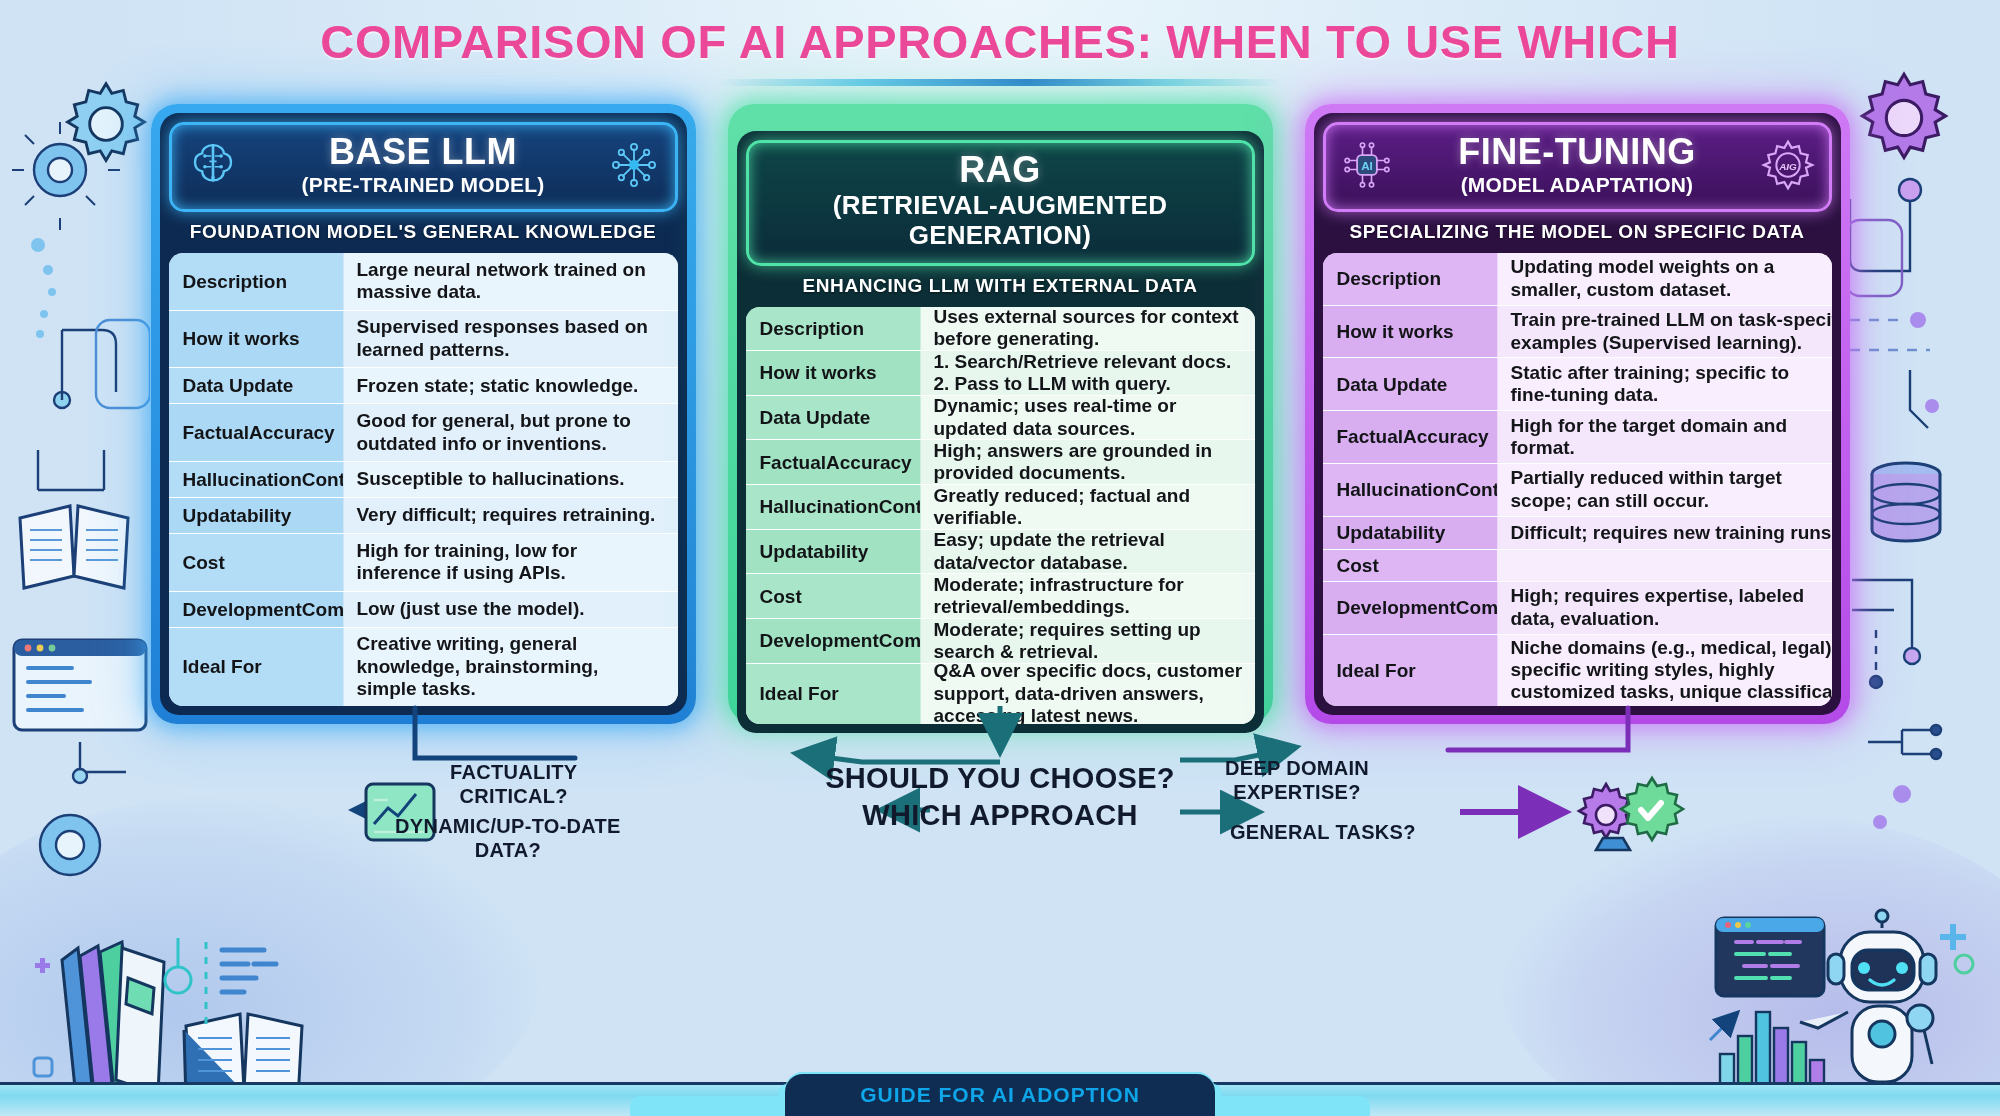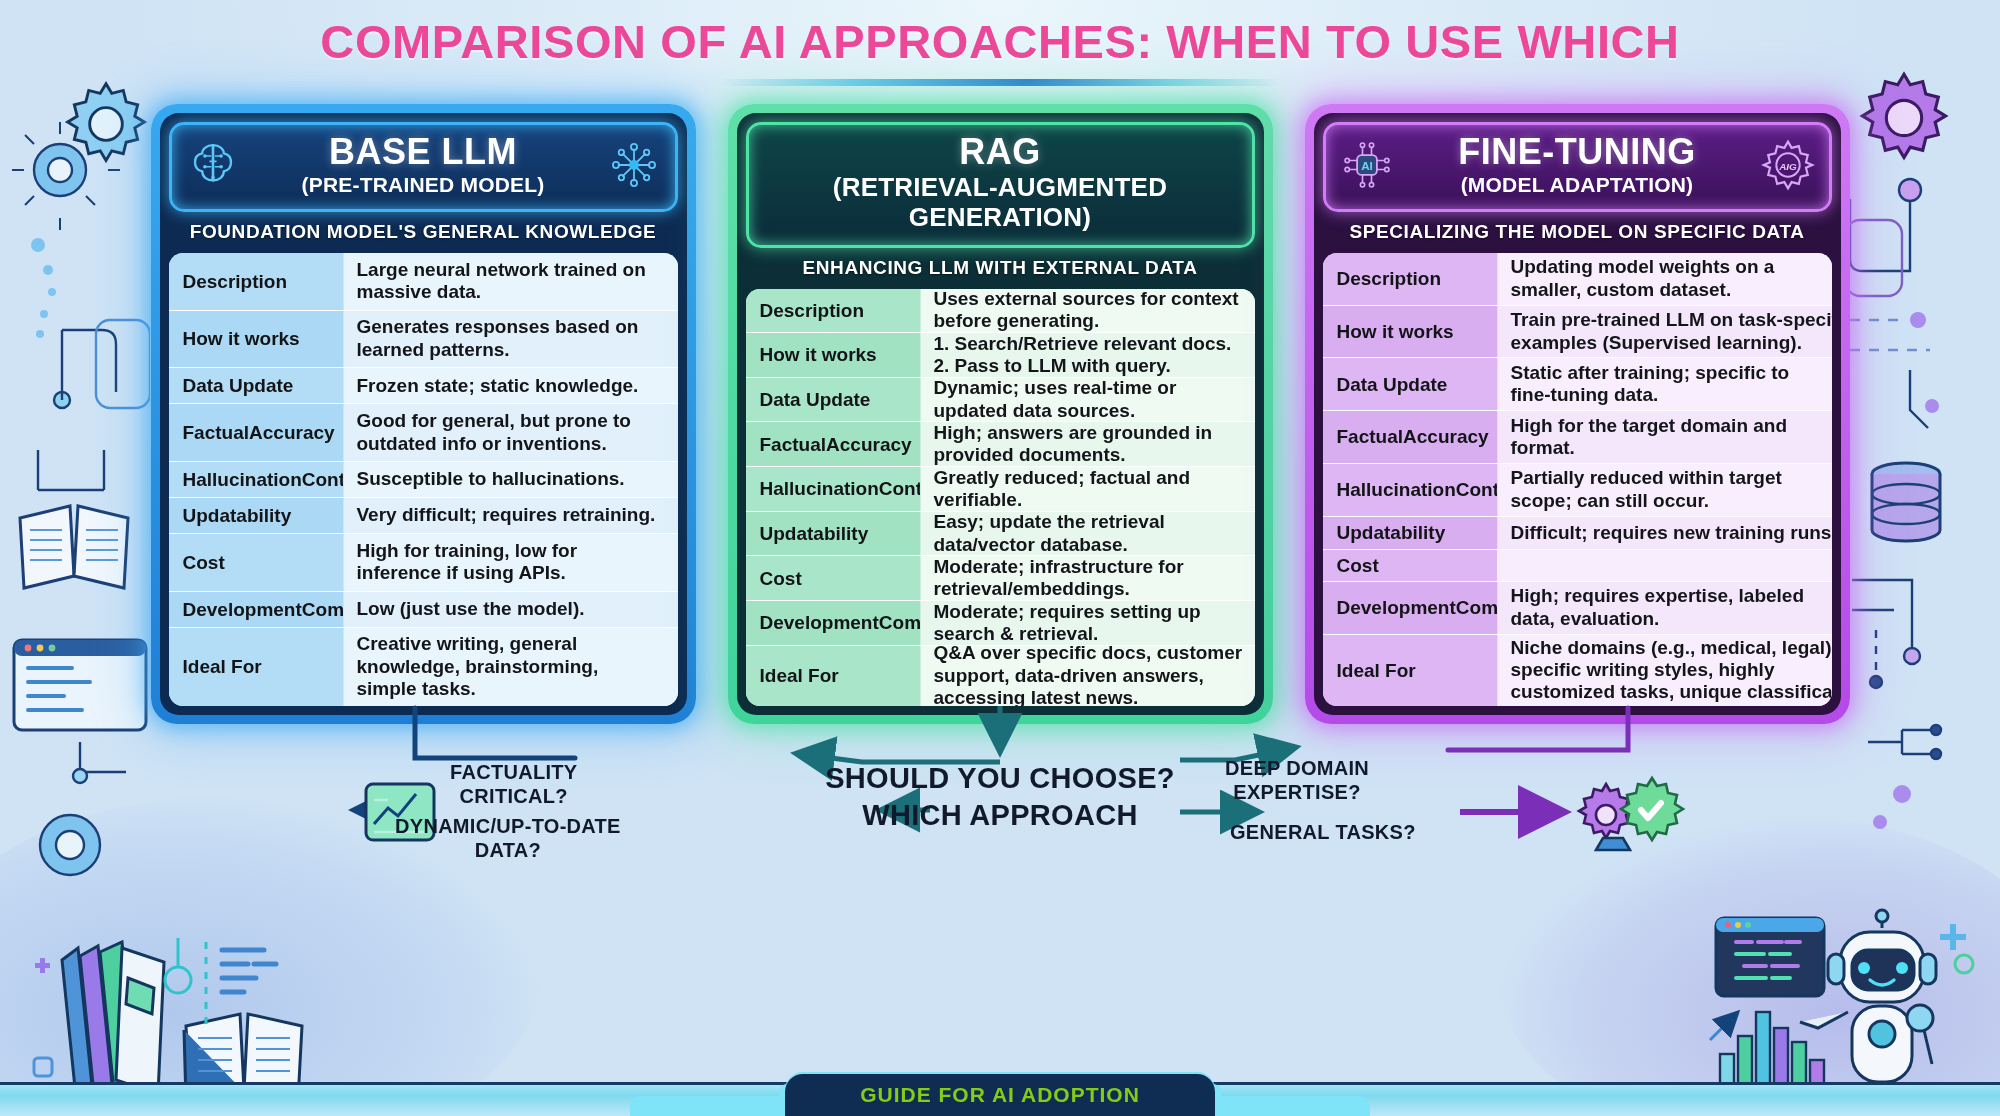"RAG" .green .card-inner { margin-top: none -> 18px }
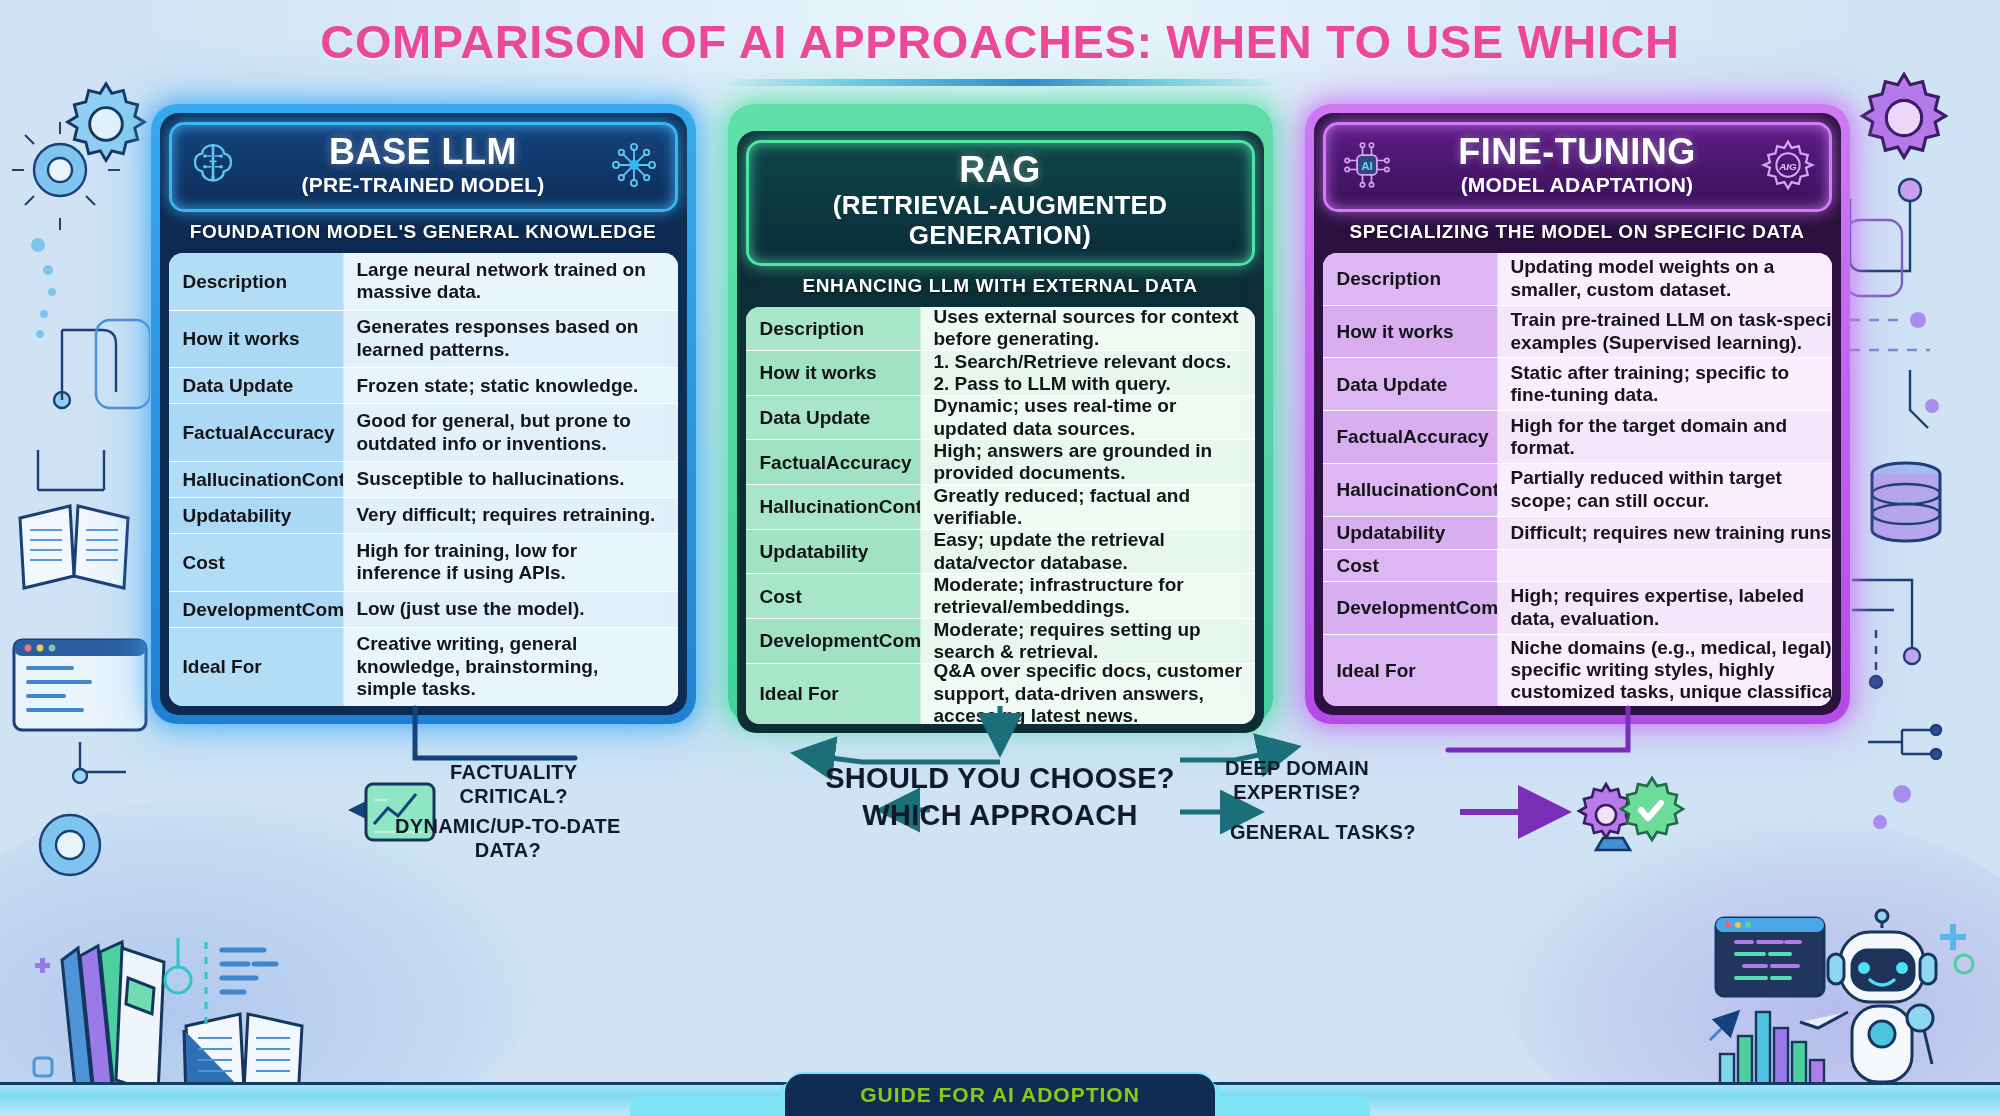"Generates responses based on" span.ln { text: Generates -> Supervised }
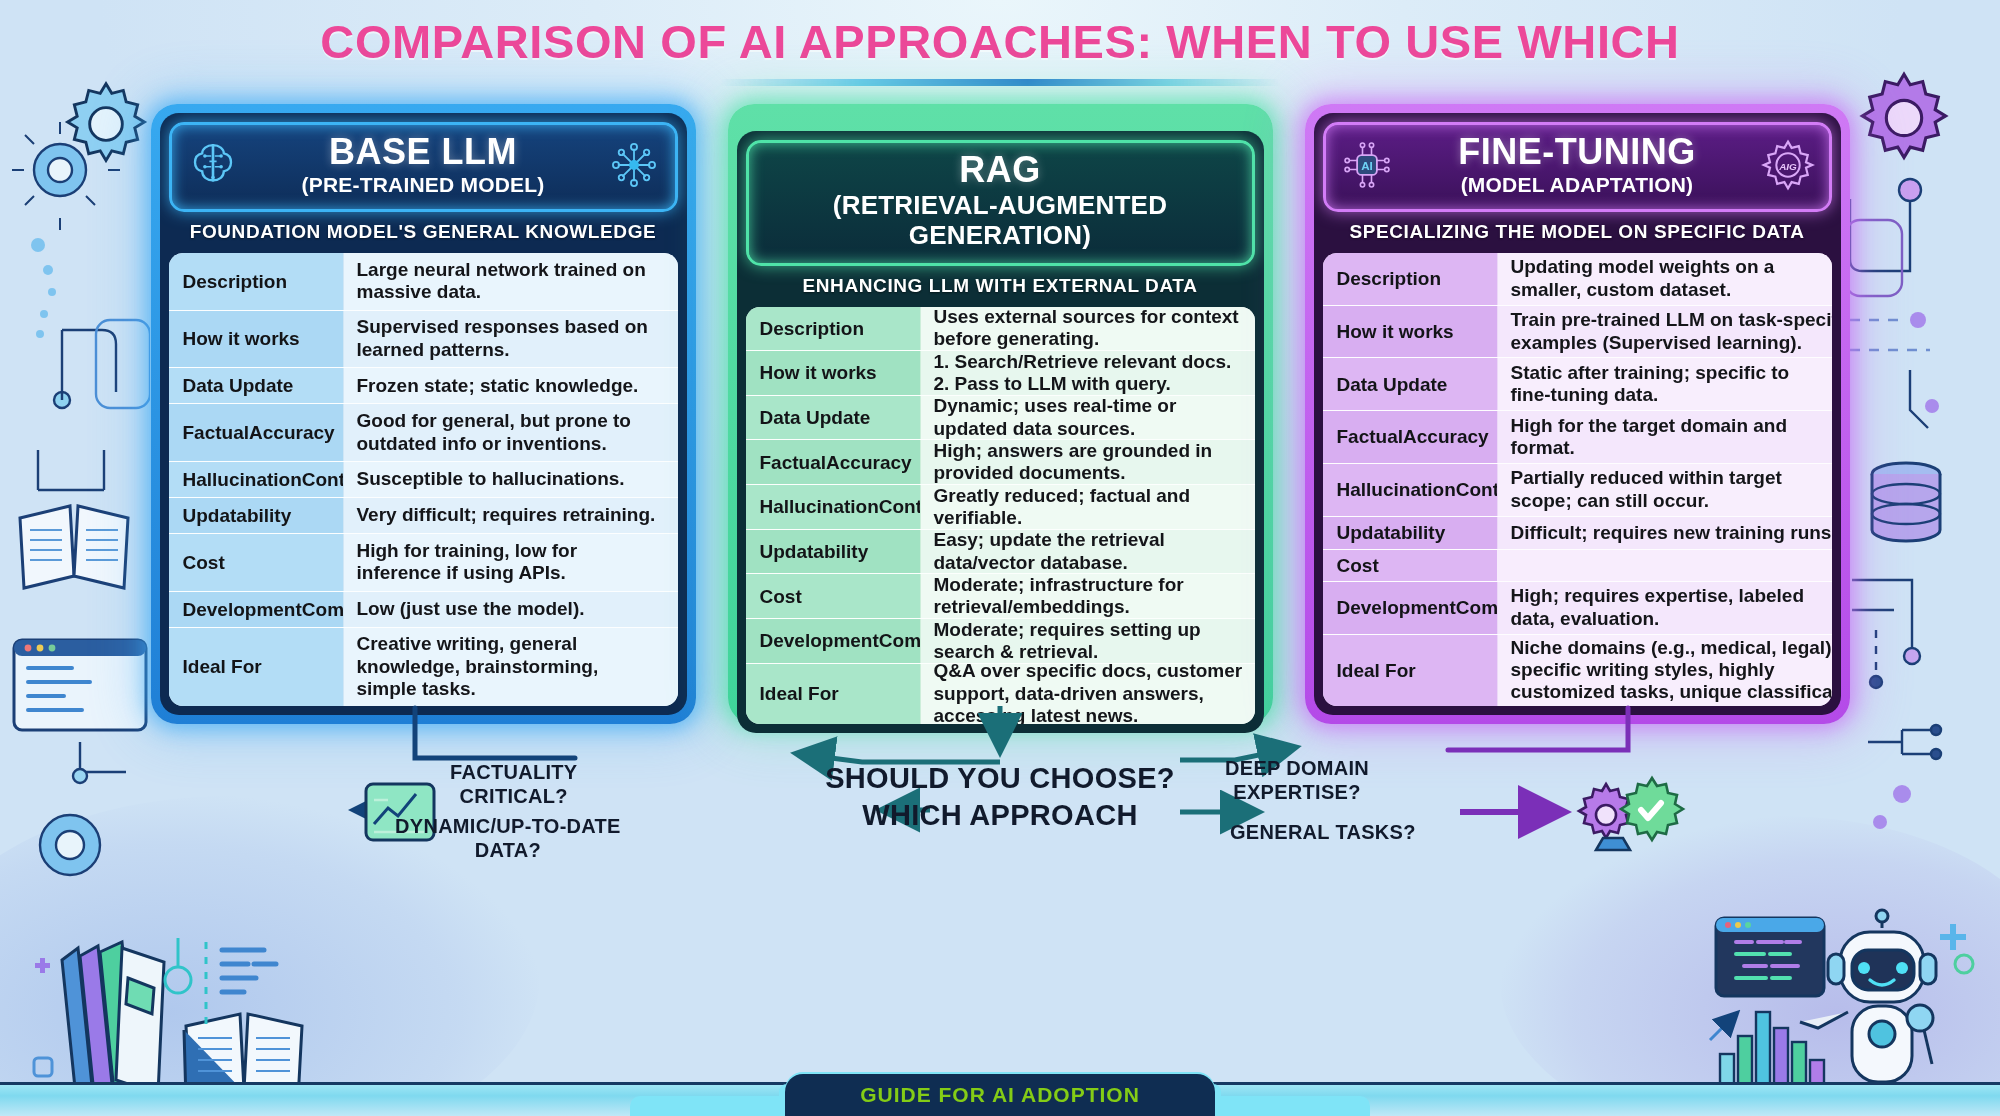"GUIDE FOR AI ADOPTION" .banner-text { color: #84cc16 -> #0ea5e9 }
